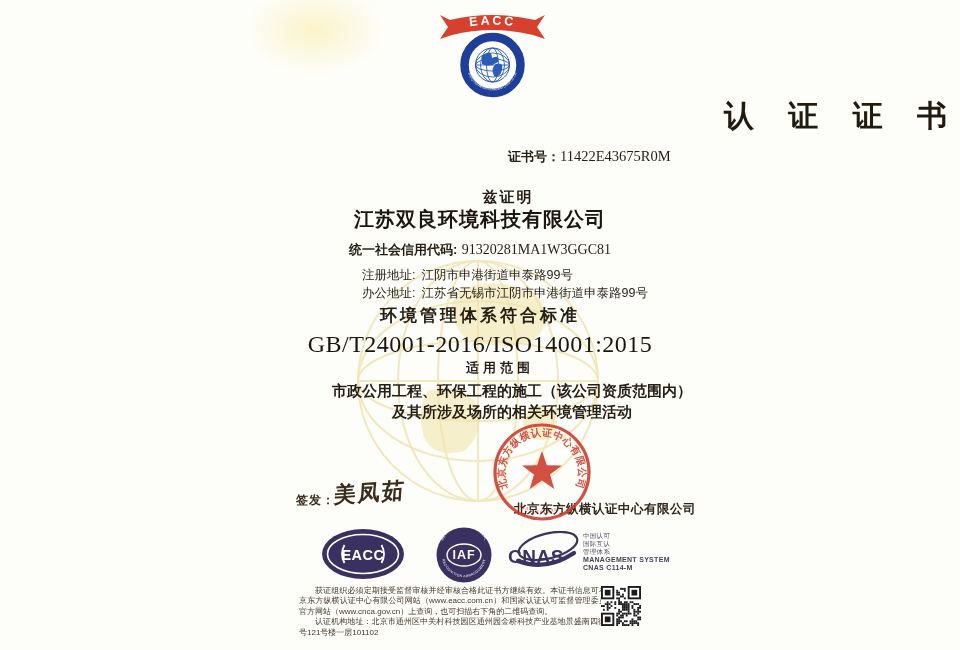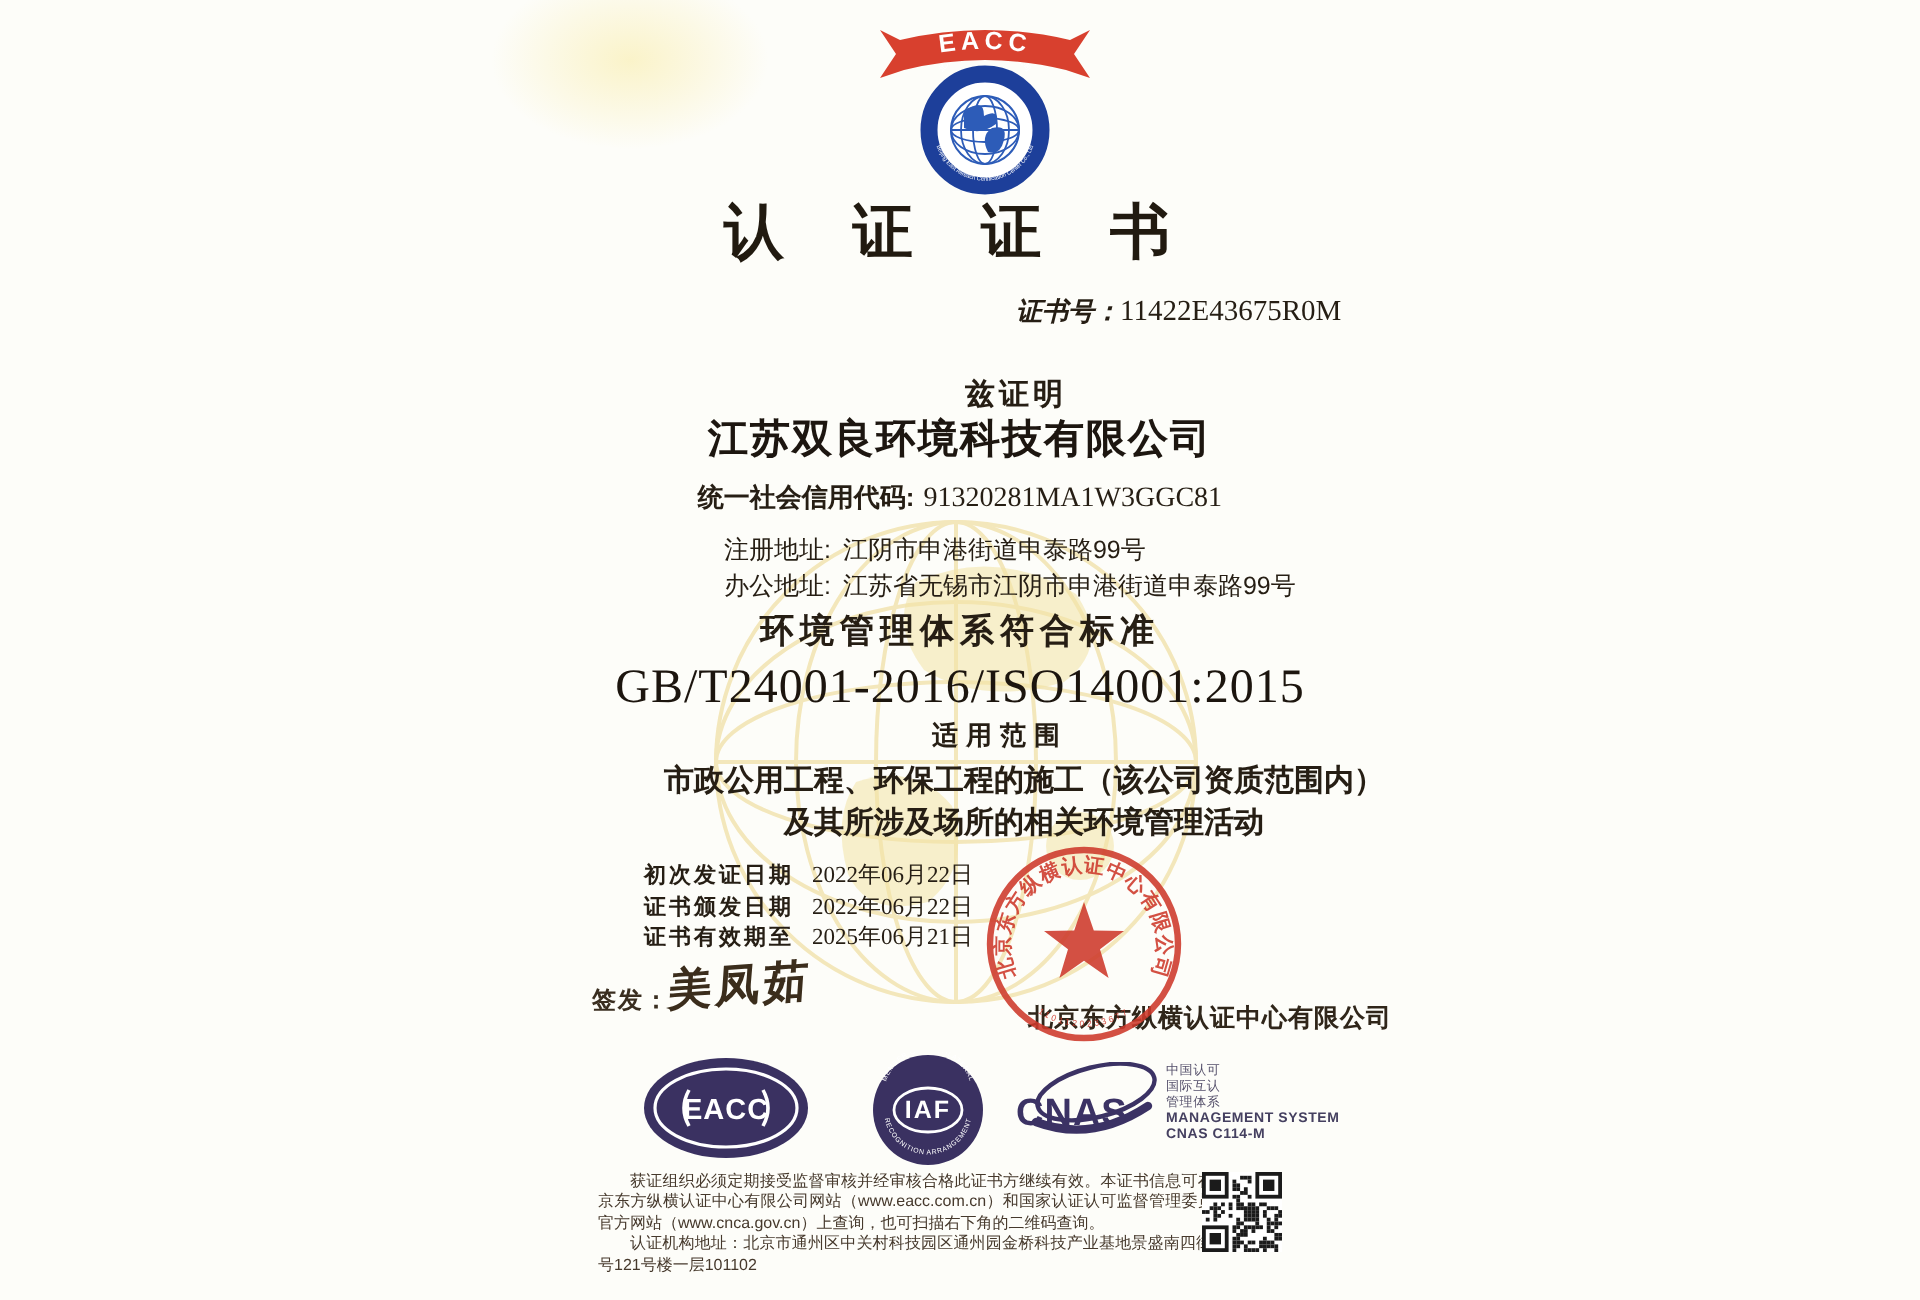"认 证 证 书" div.abs { text-align: none -> right }
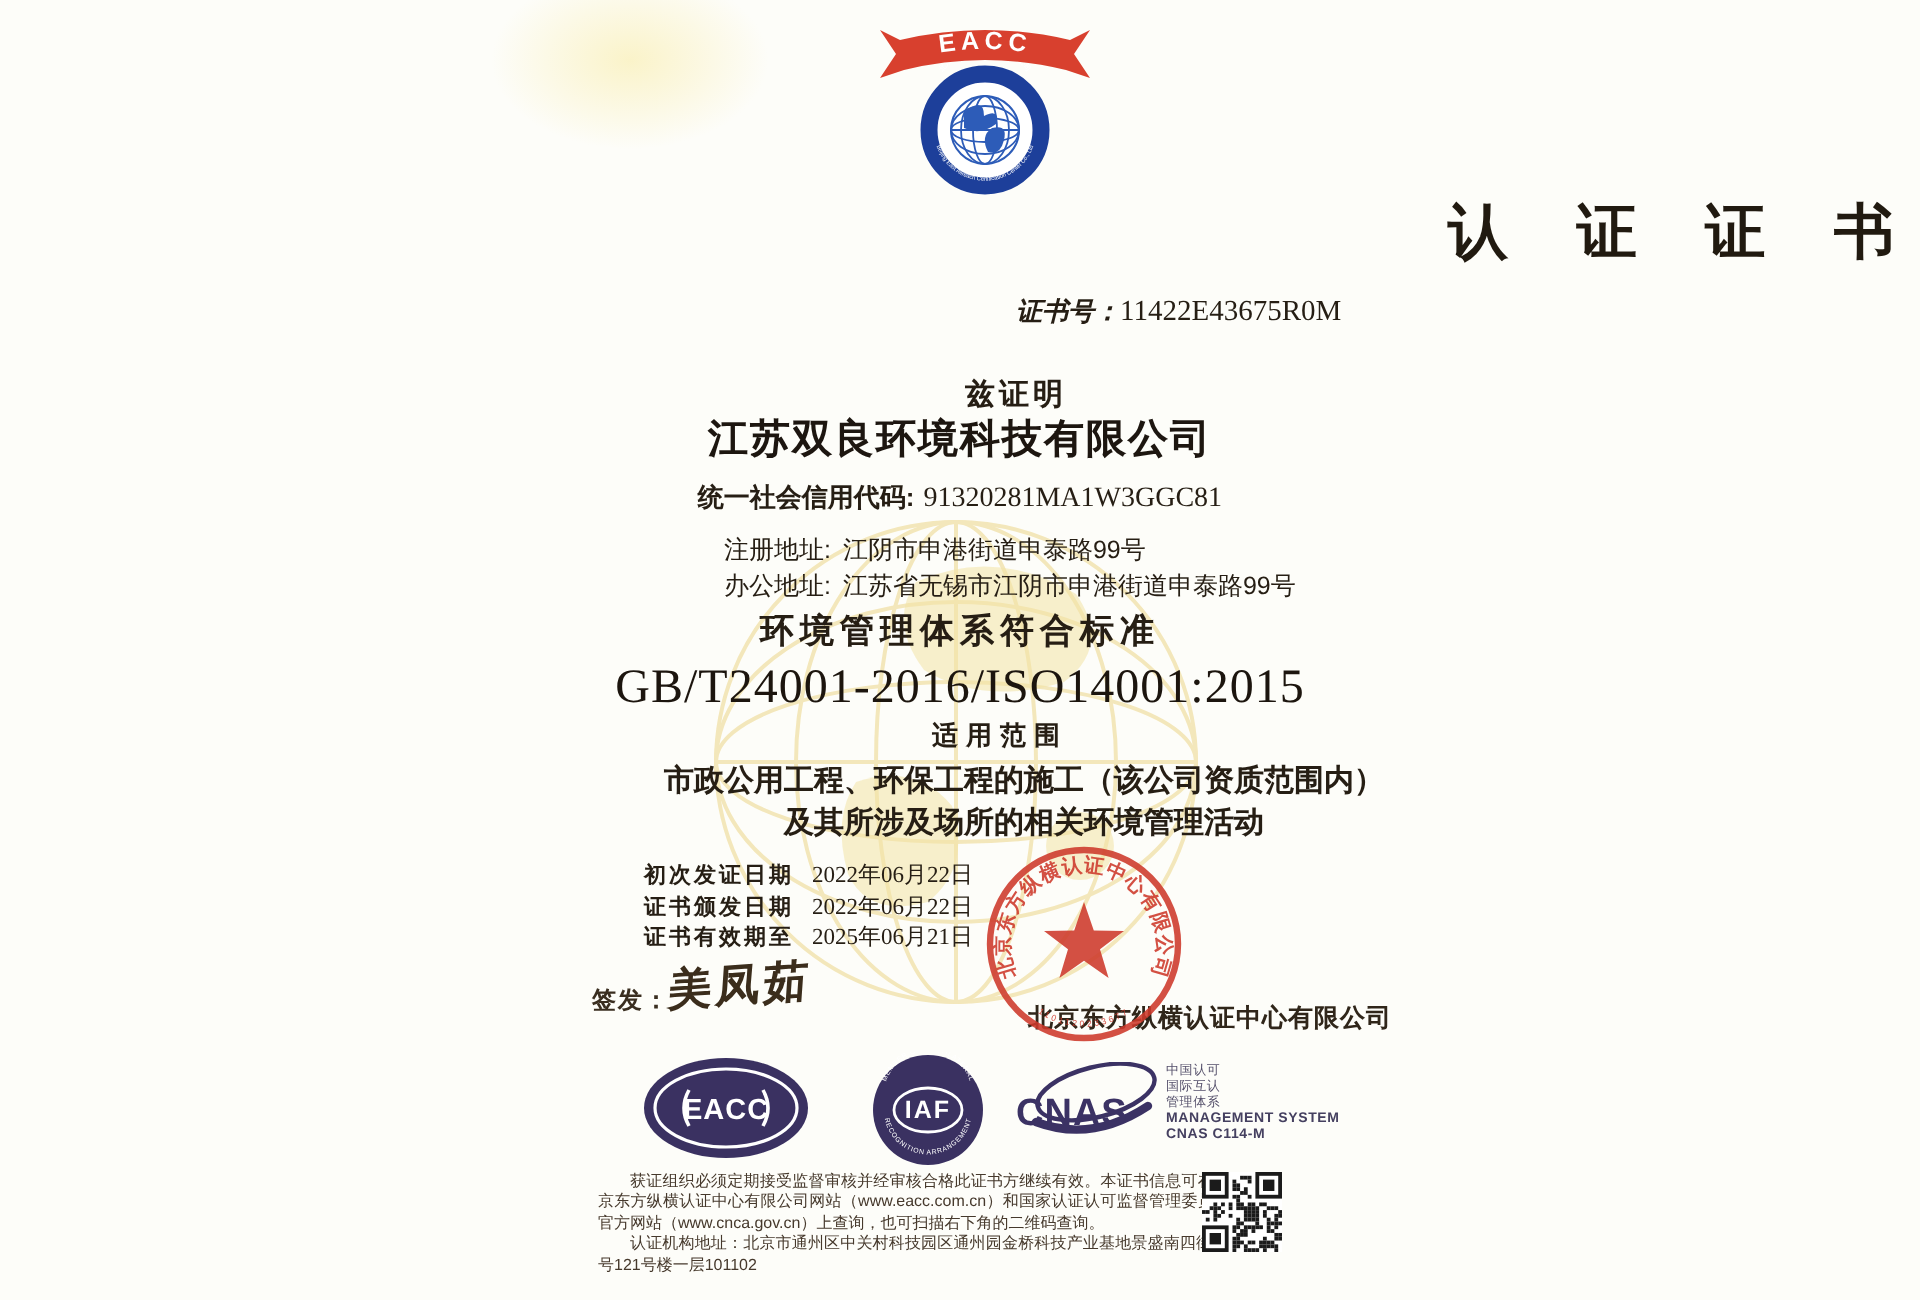"证书号：" .certno-label { font-style: italic -> none }
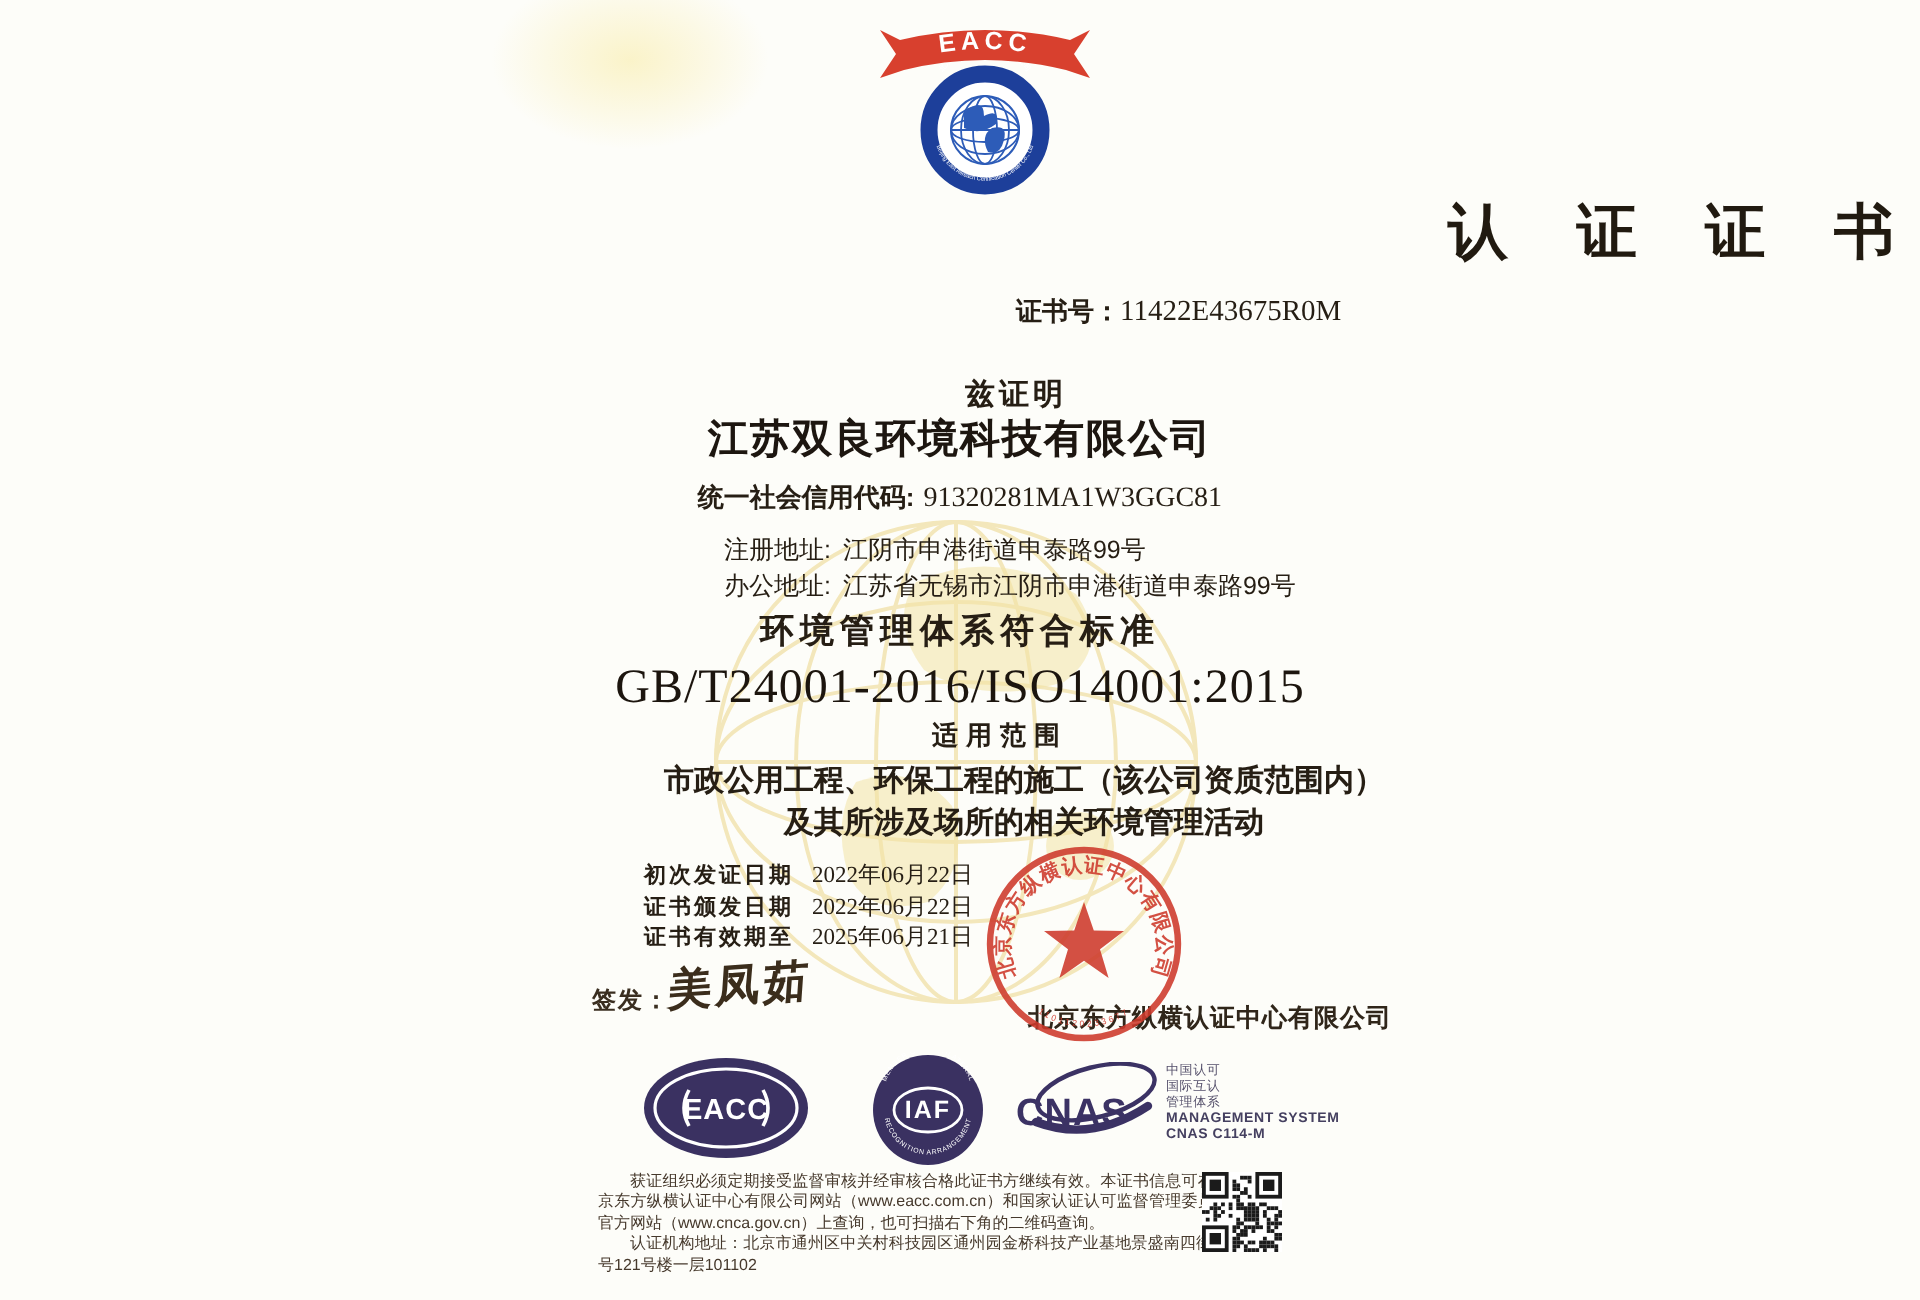"初次发证日期 2022年06月22日" div.abs { html: <div> <div><span>初次发证日期</span><span>2022年06月22日</span></div> <div><span>证书颁发日期</span><span>2022年06月22日</span></div> <div><span>证书有效期至</span><span>2025年06月21日</span></div> </div> -> none }
